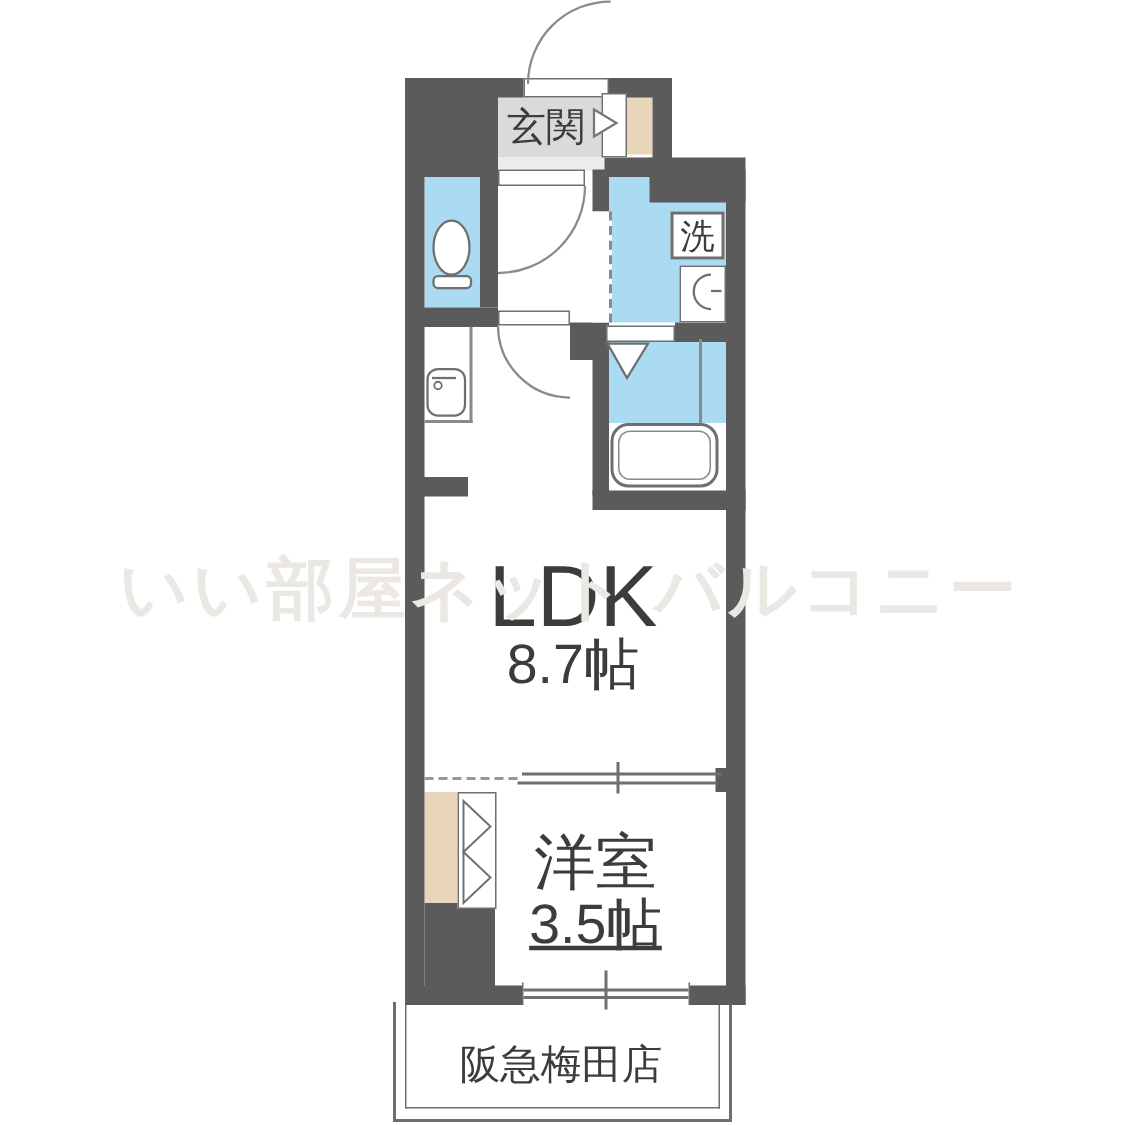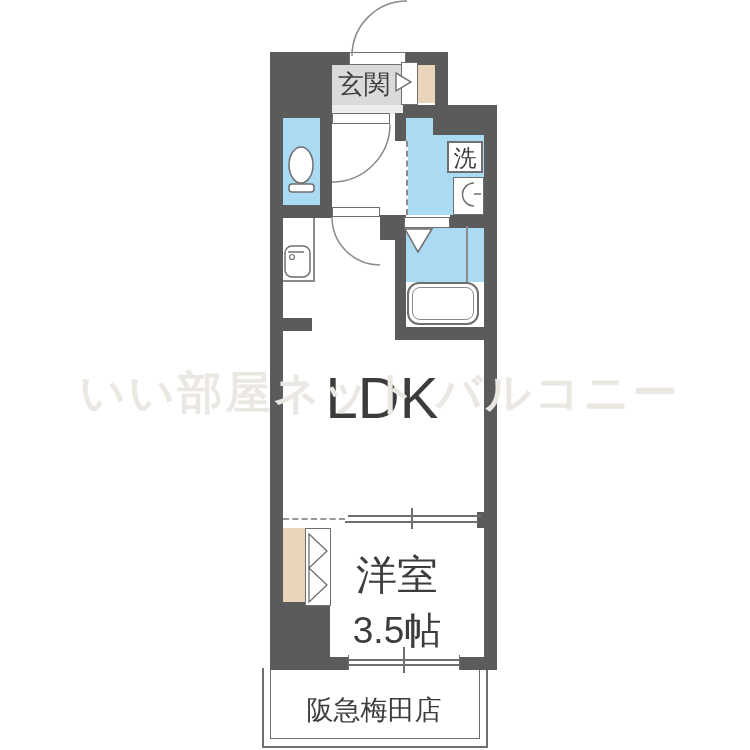"8.7帖" div.label { html: none -> <div>8.7帖</div> }
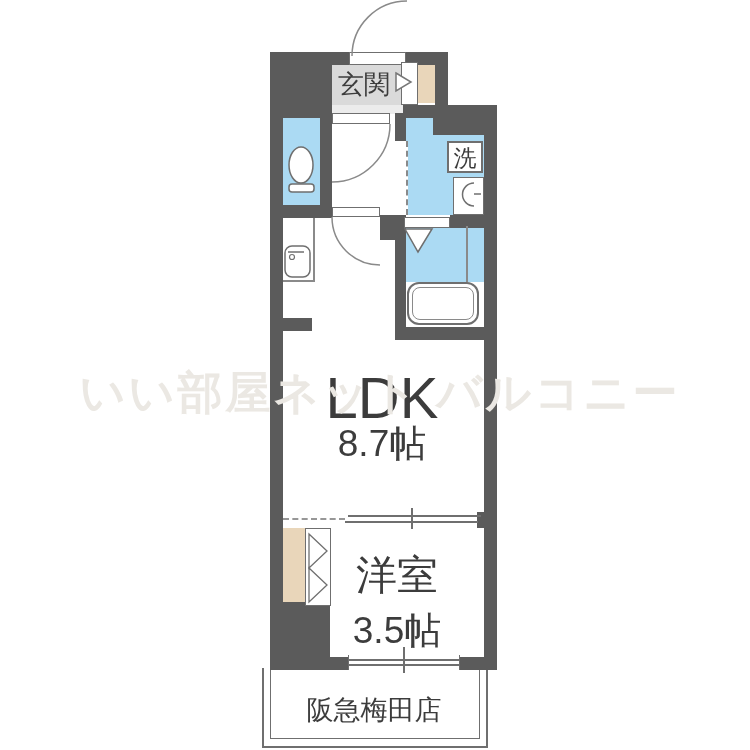"3.5帖" div.label { text-decoration: none -> underline; top: 630px -> 616px }
